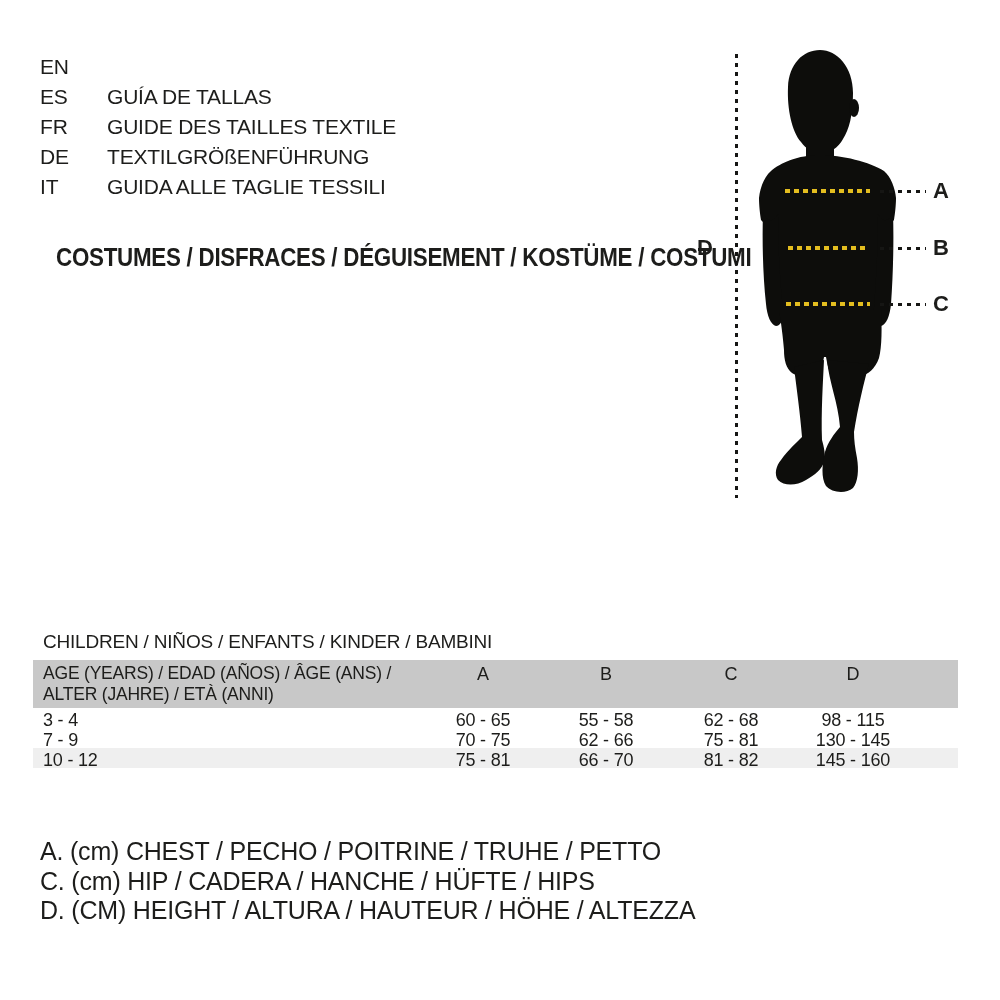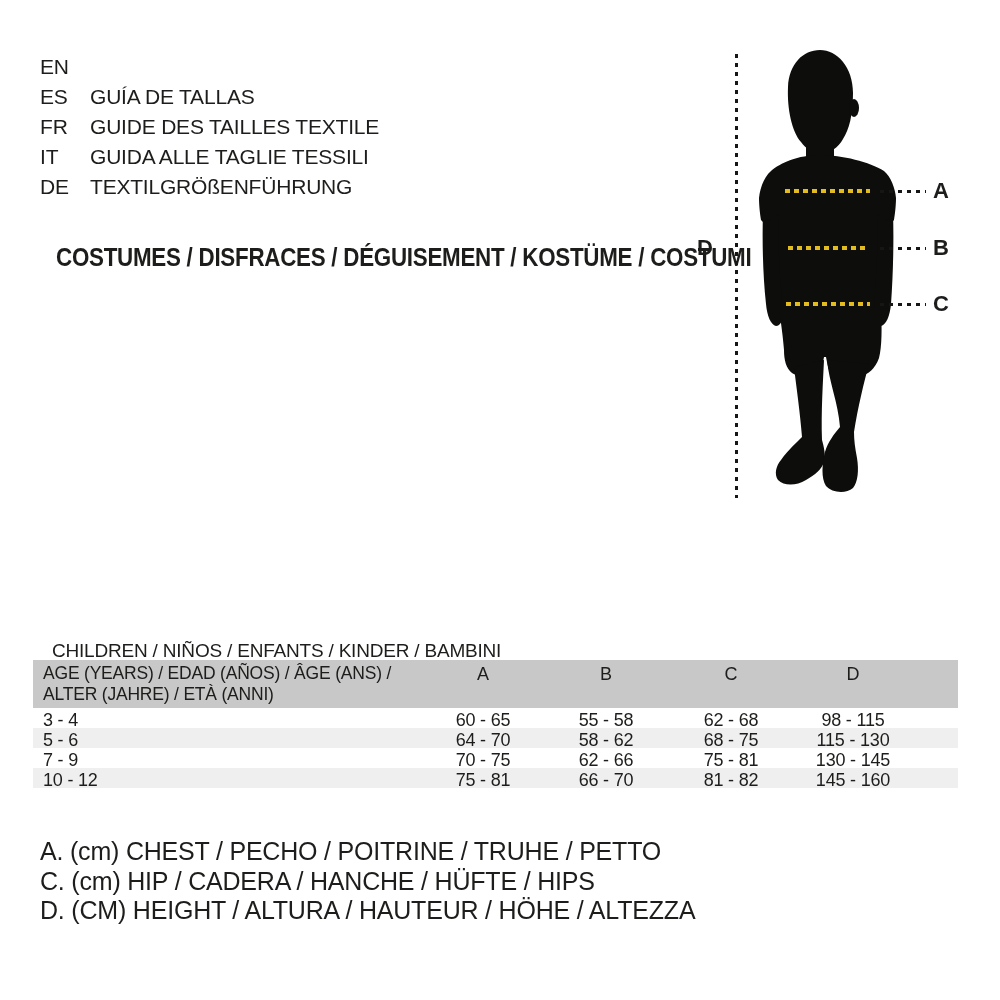"EN" .lang-row { gap: none -> 17px }
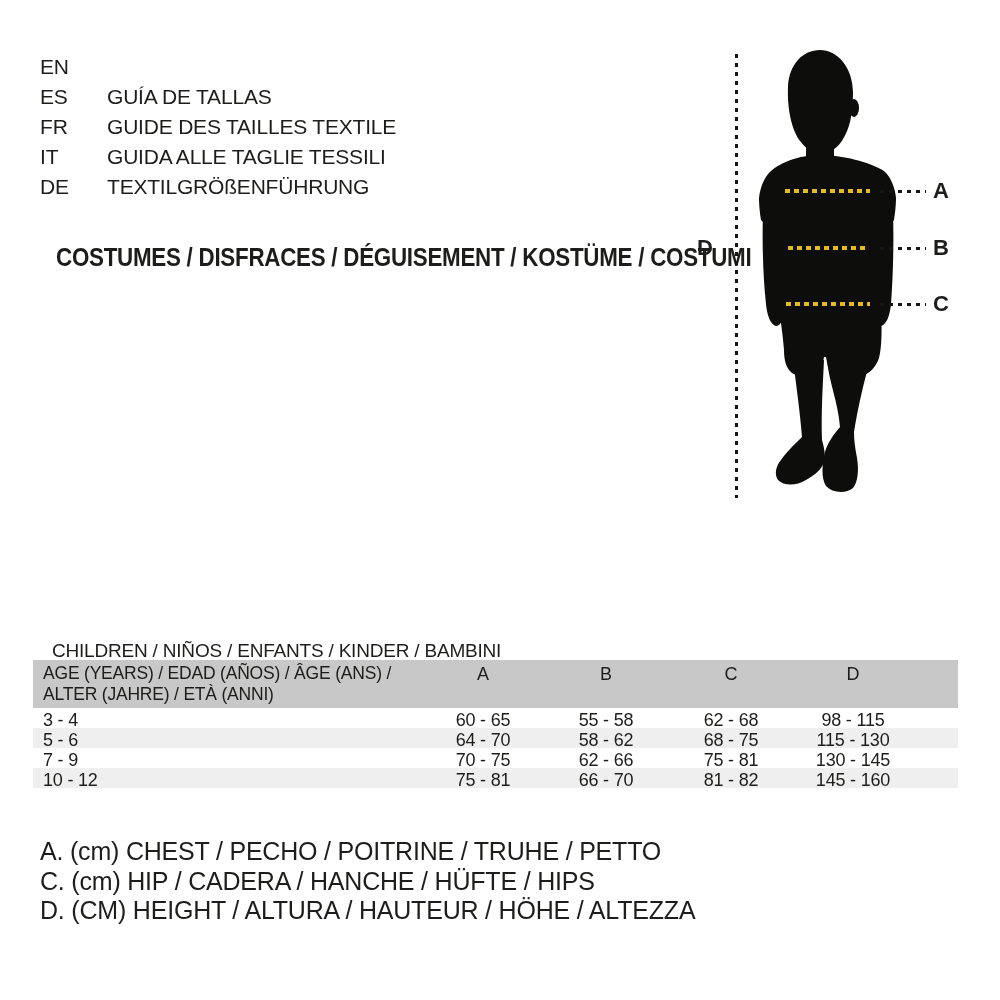"IT" div.lang-row { order: before "DE" -> after "DE" }
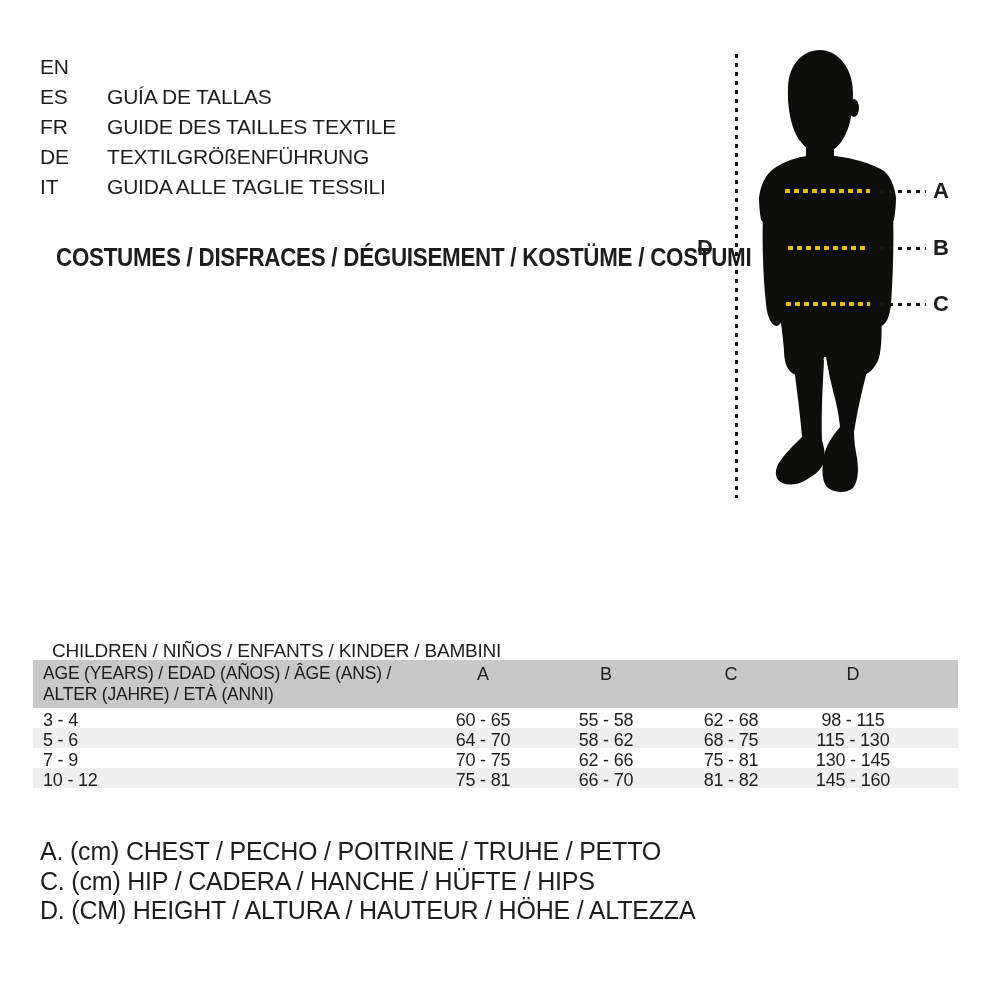"CHILDREN / NIÑOS / ENFANTS" .children-title { margin: 12px -> 3px }
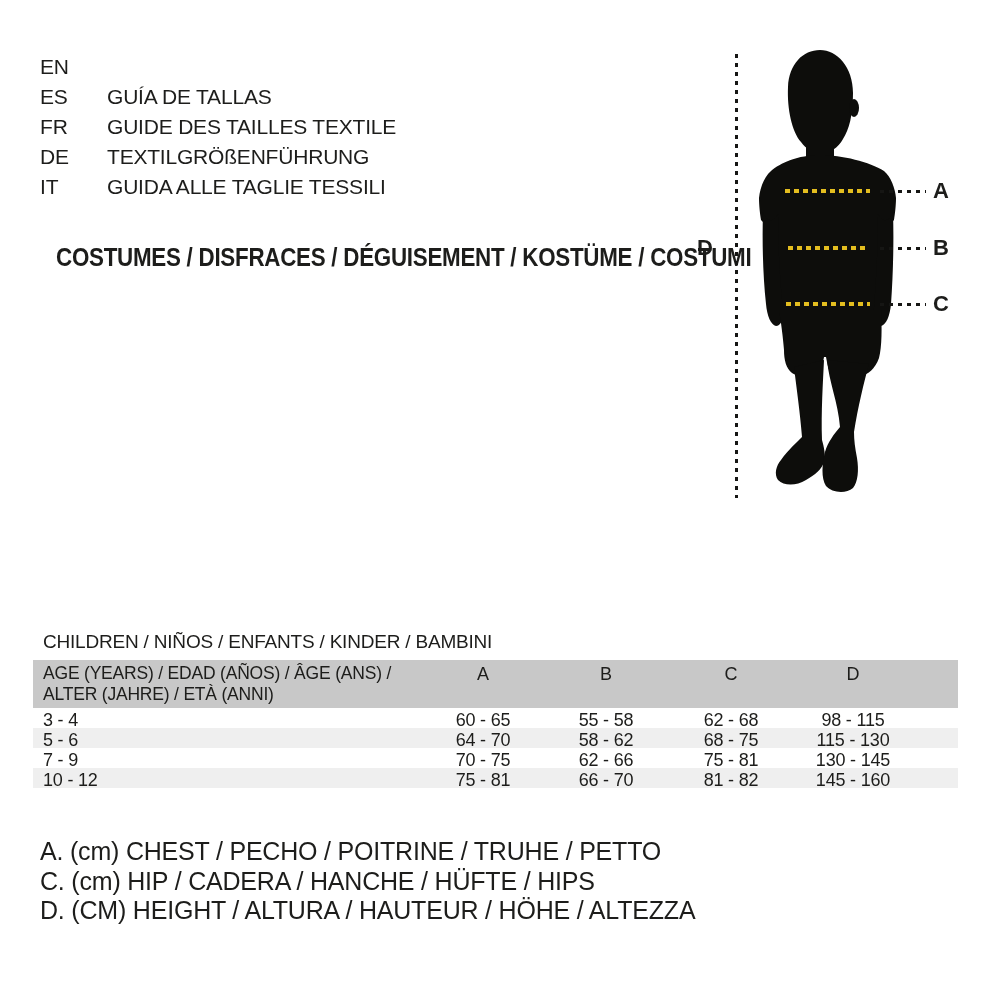"5 - 6" div.trow { html: <div> <span>5 - 6</span> <span>64 - 70</span> <span>58 - 62</span> <span>68 - 75</span> <span>115 - 130</span> </div> -> none }
